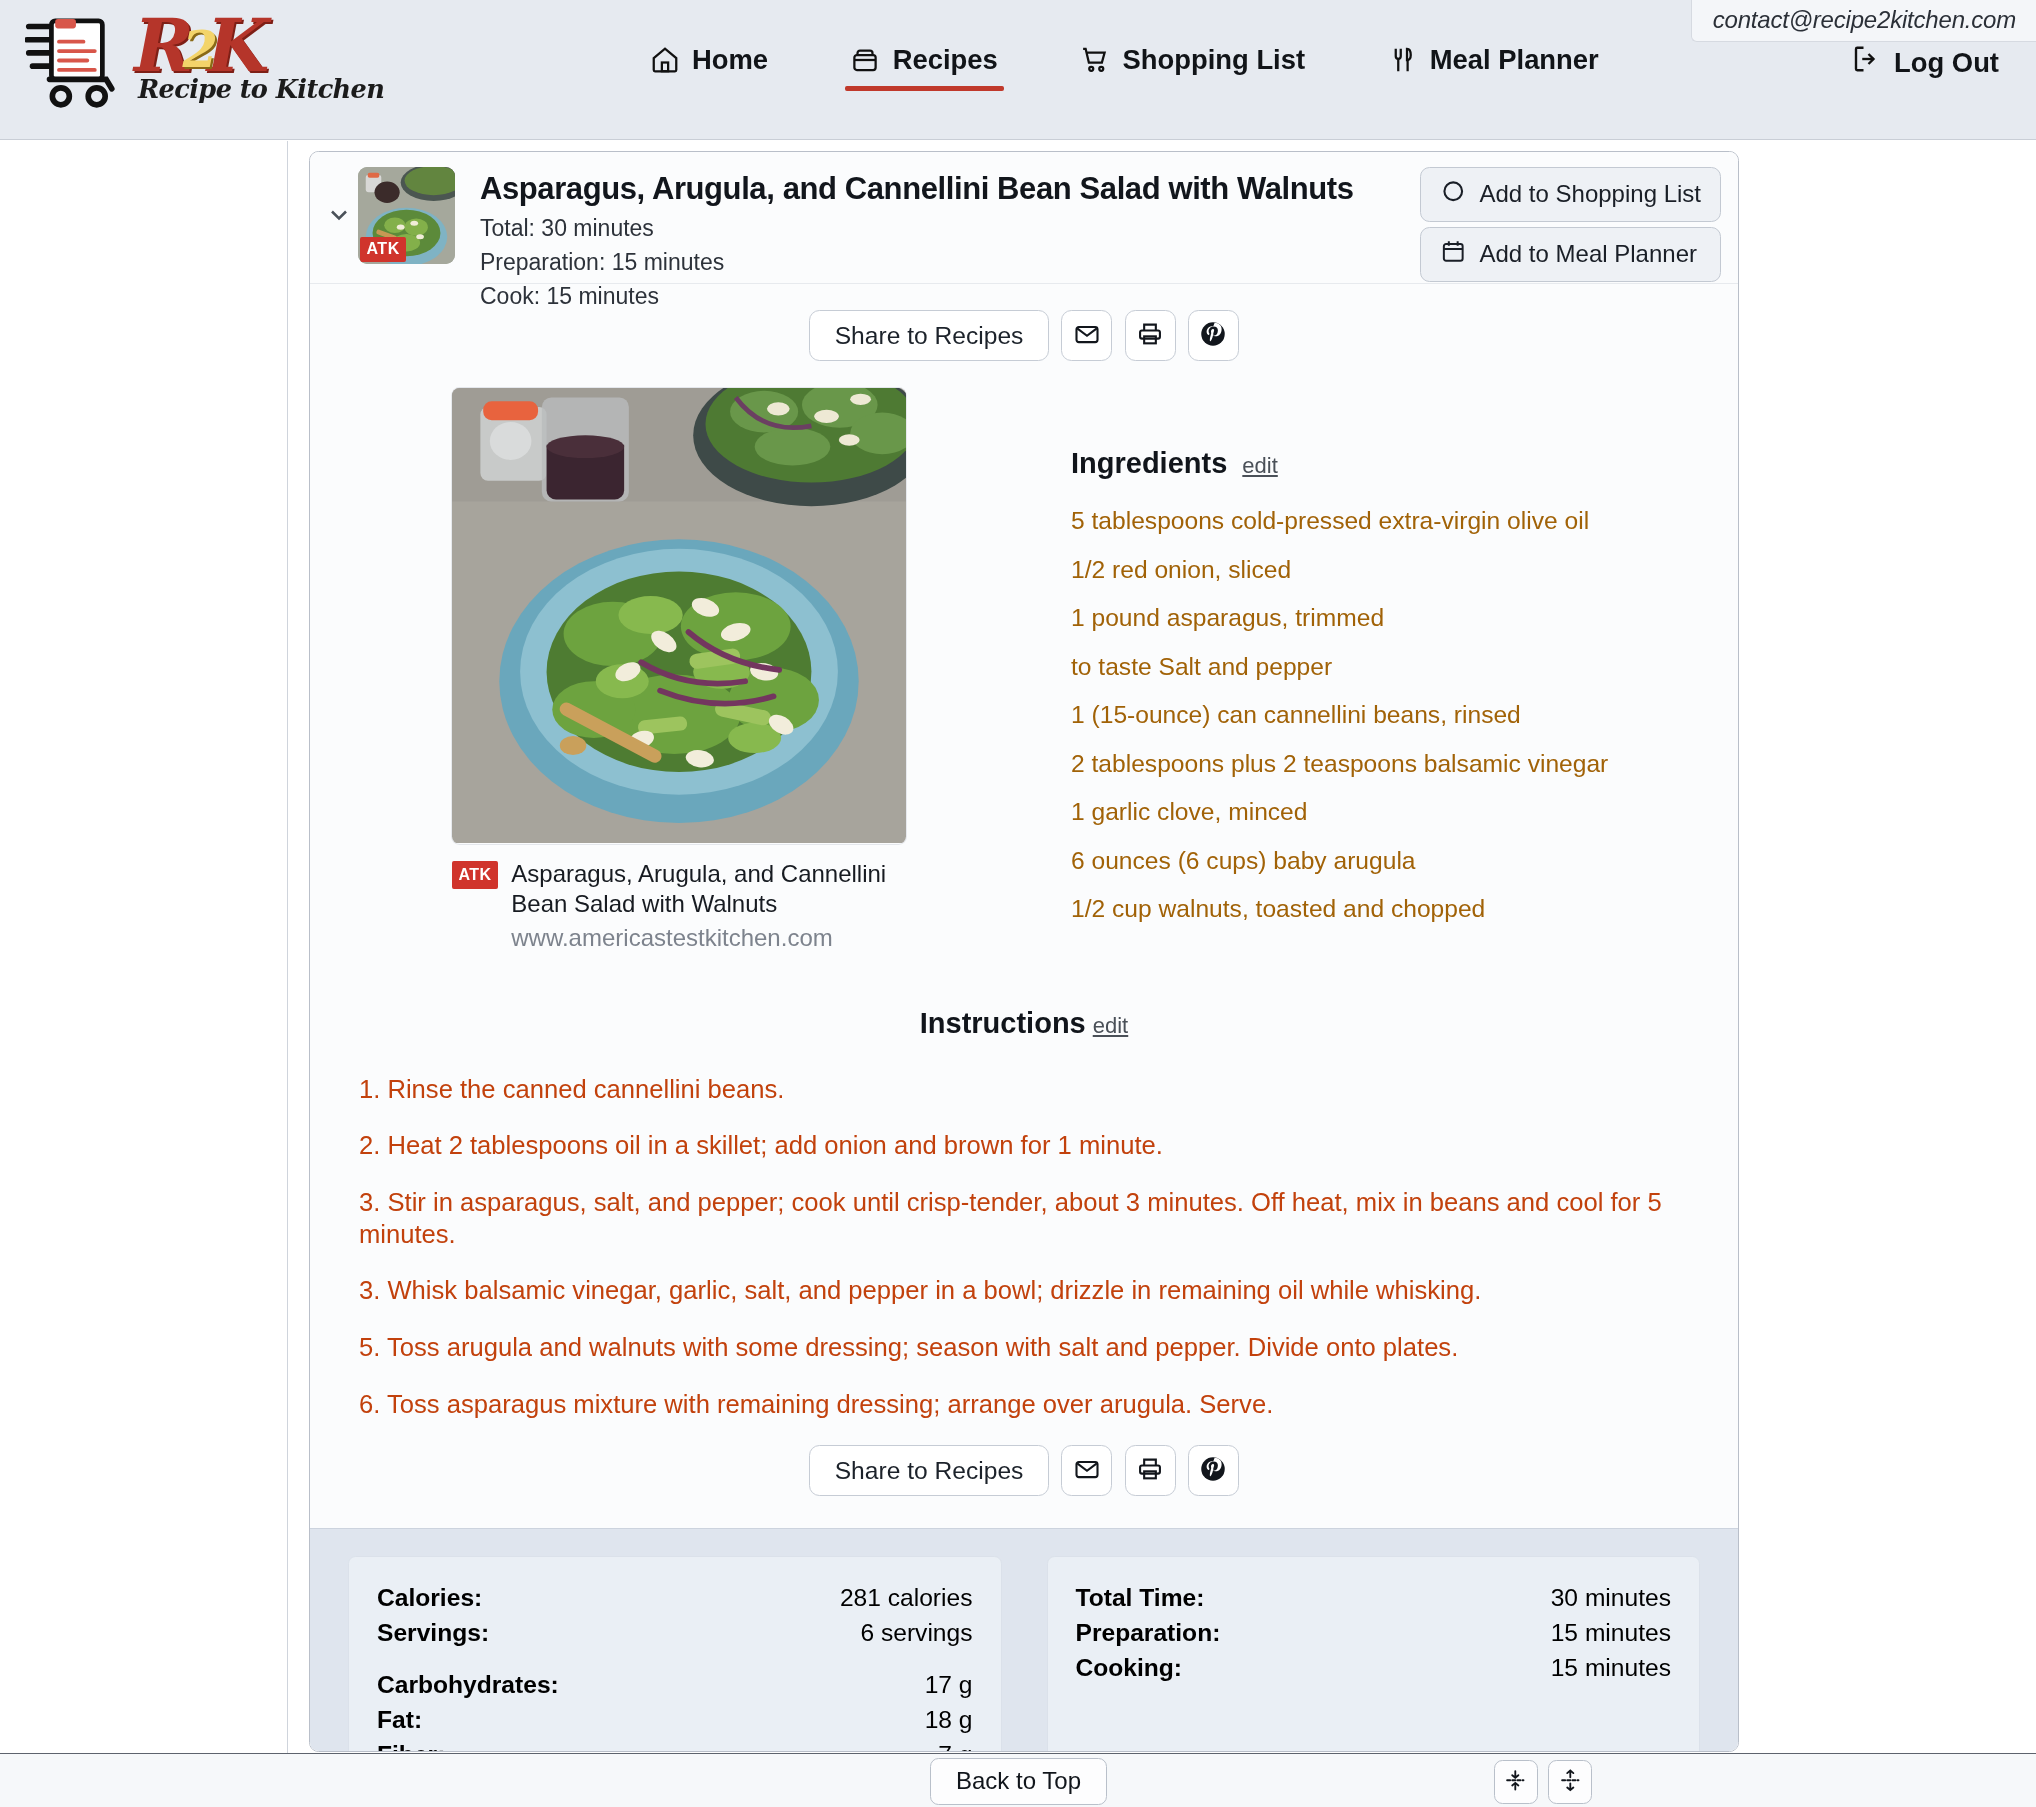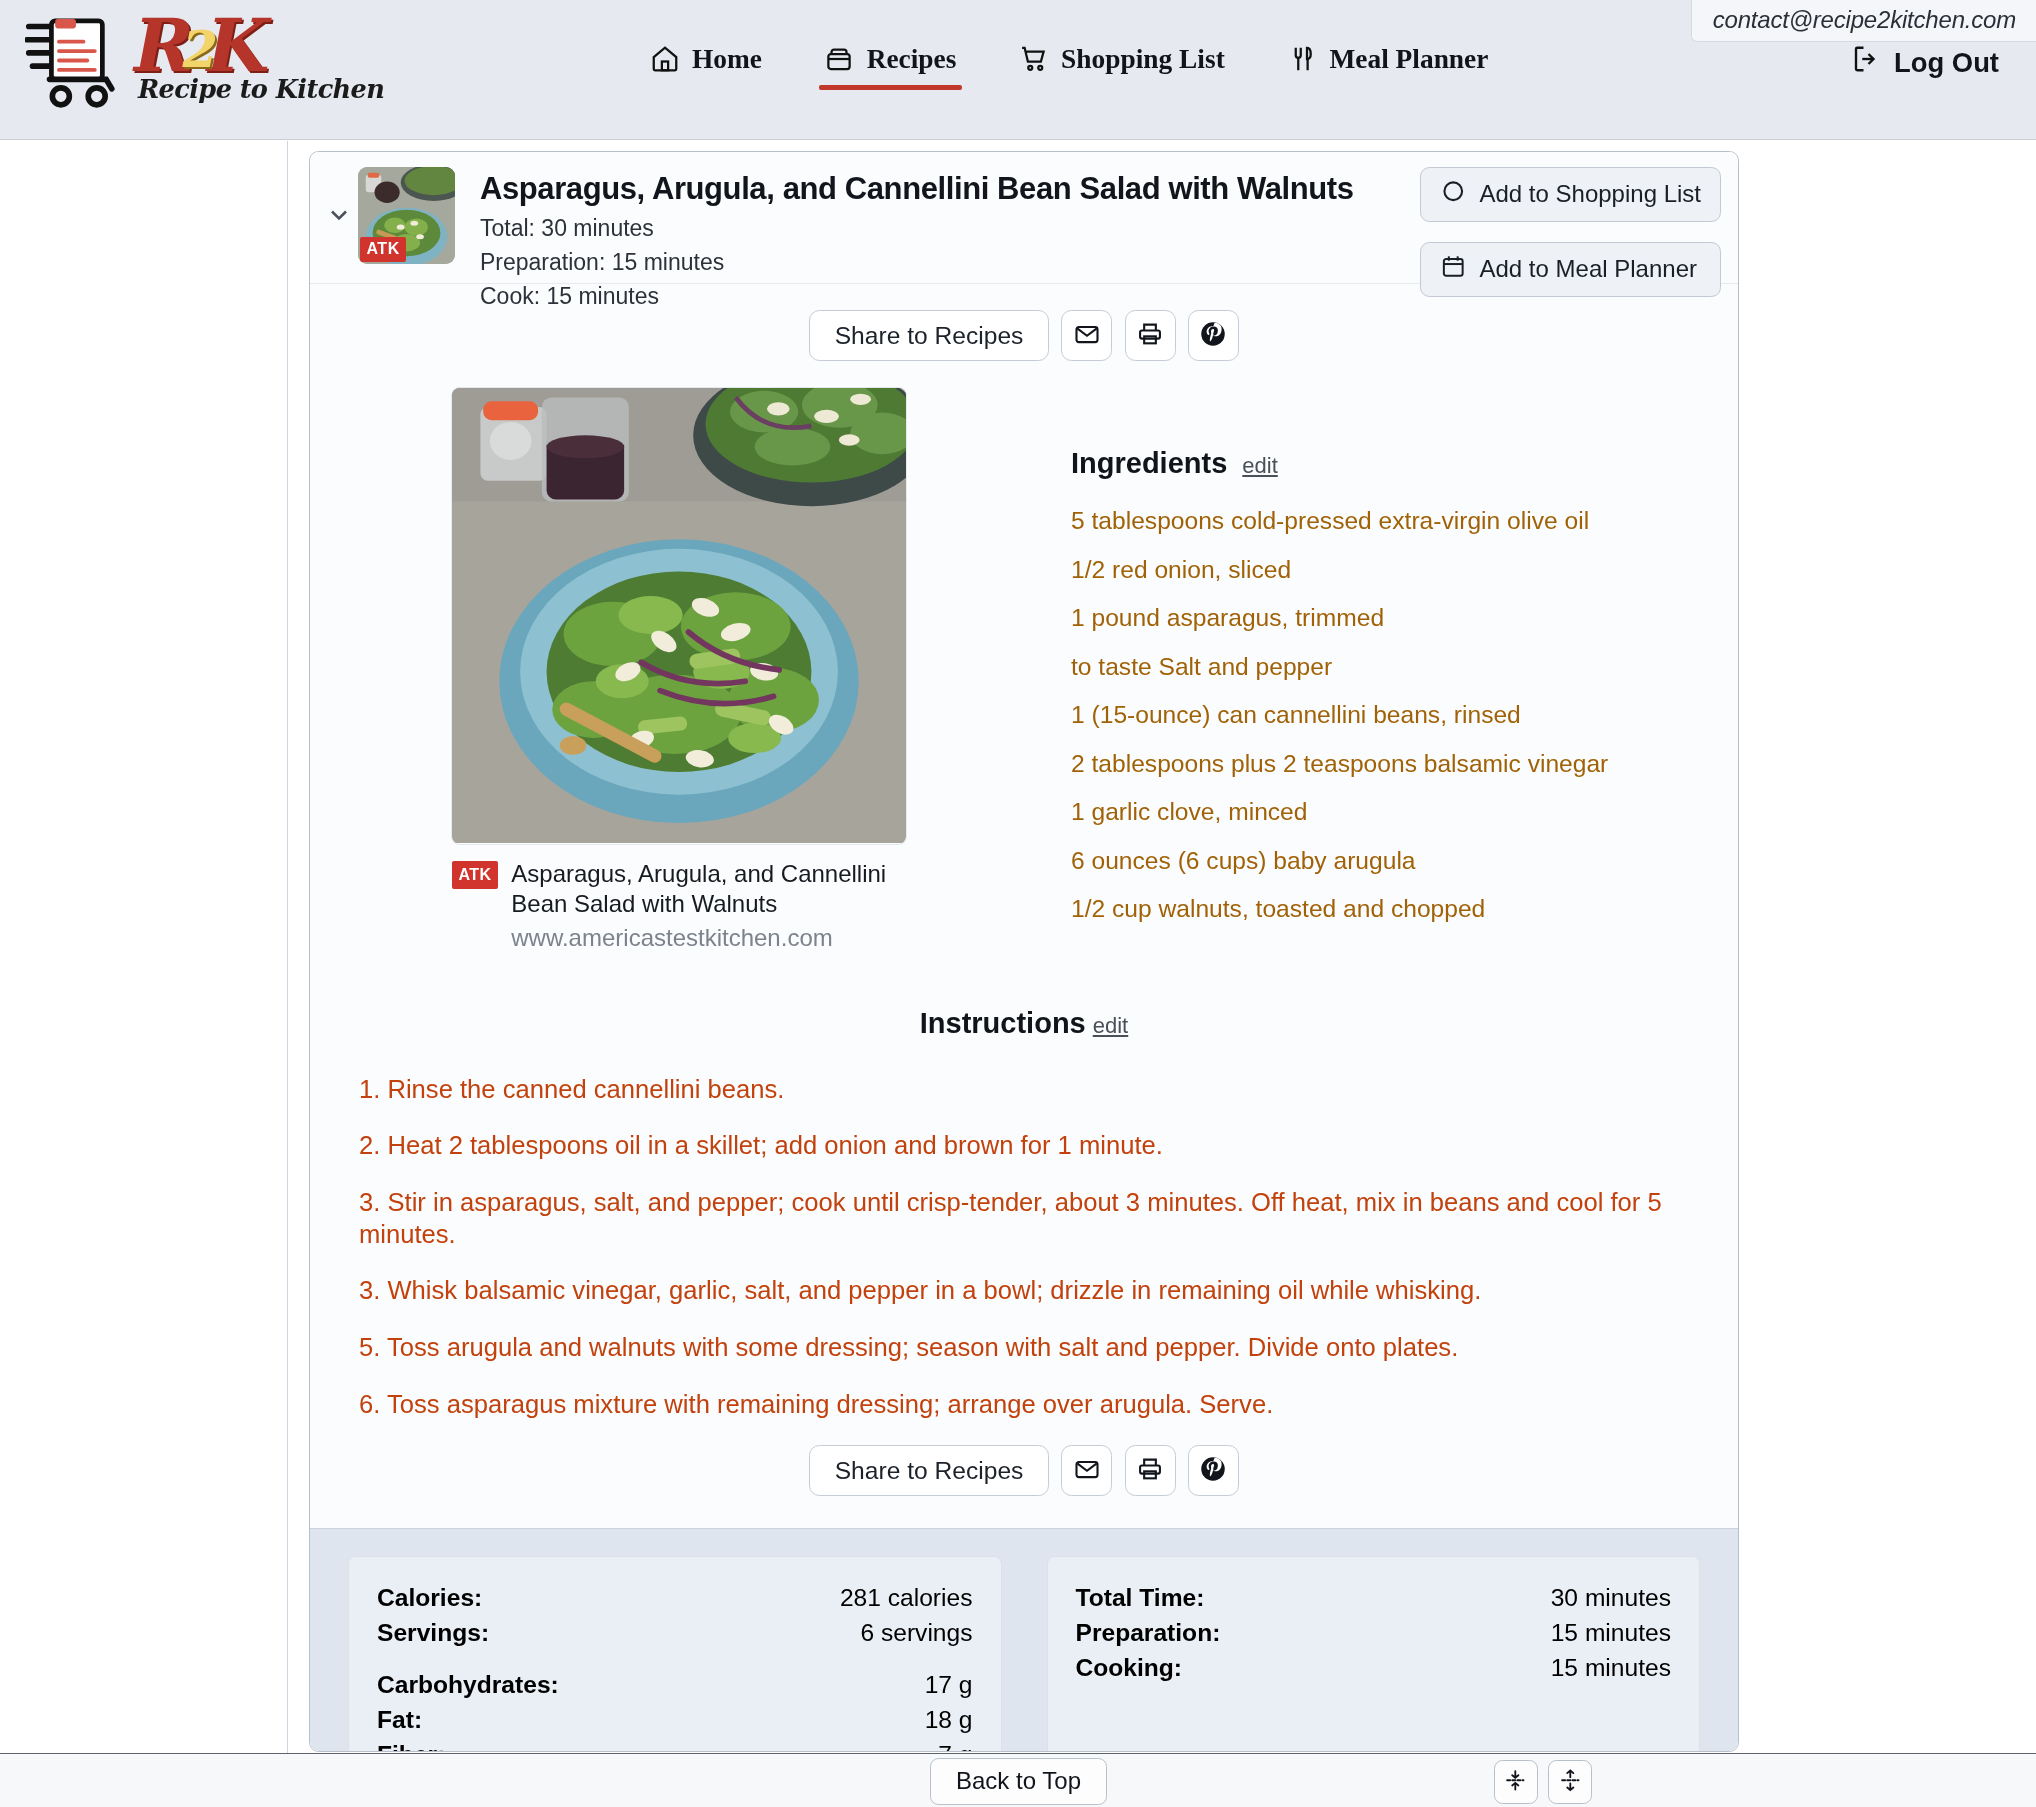"Home" .nav { font-family: Liberation Serif, serif -> none; gap: 51px -> 71px }
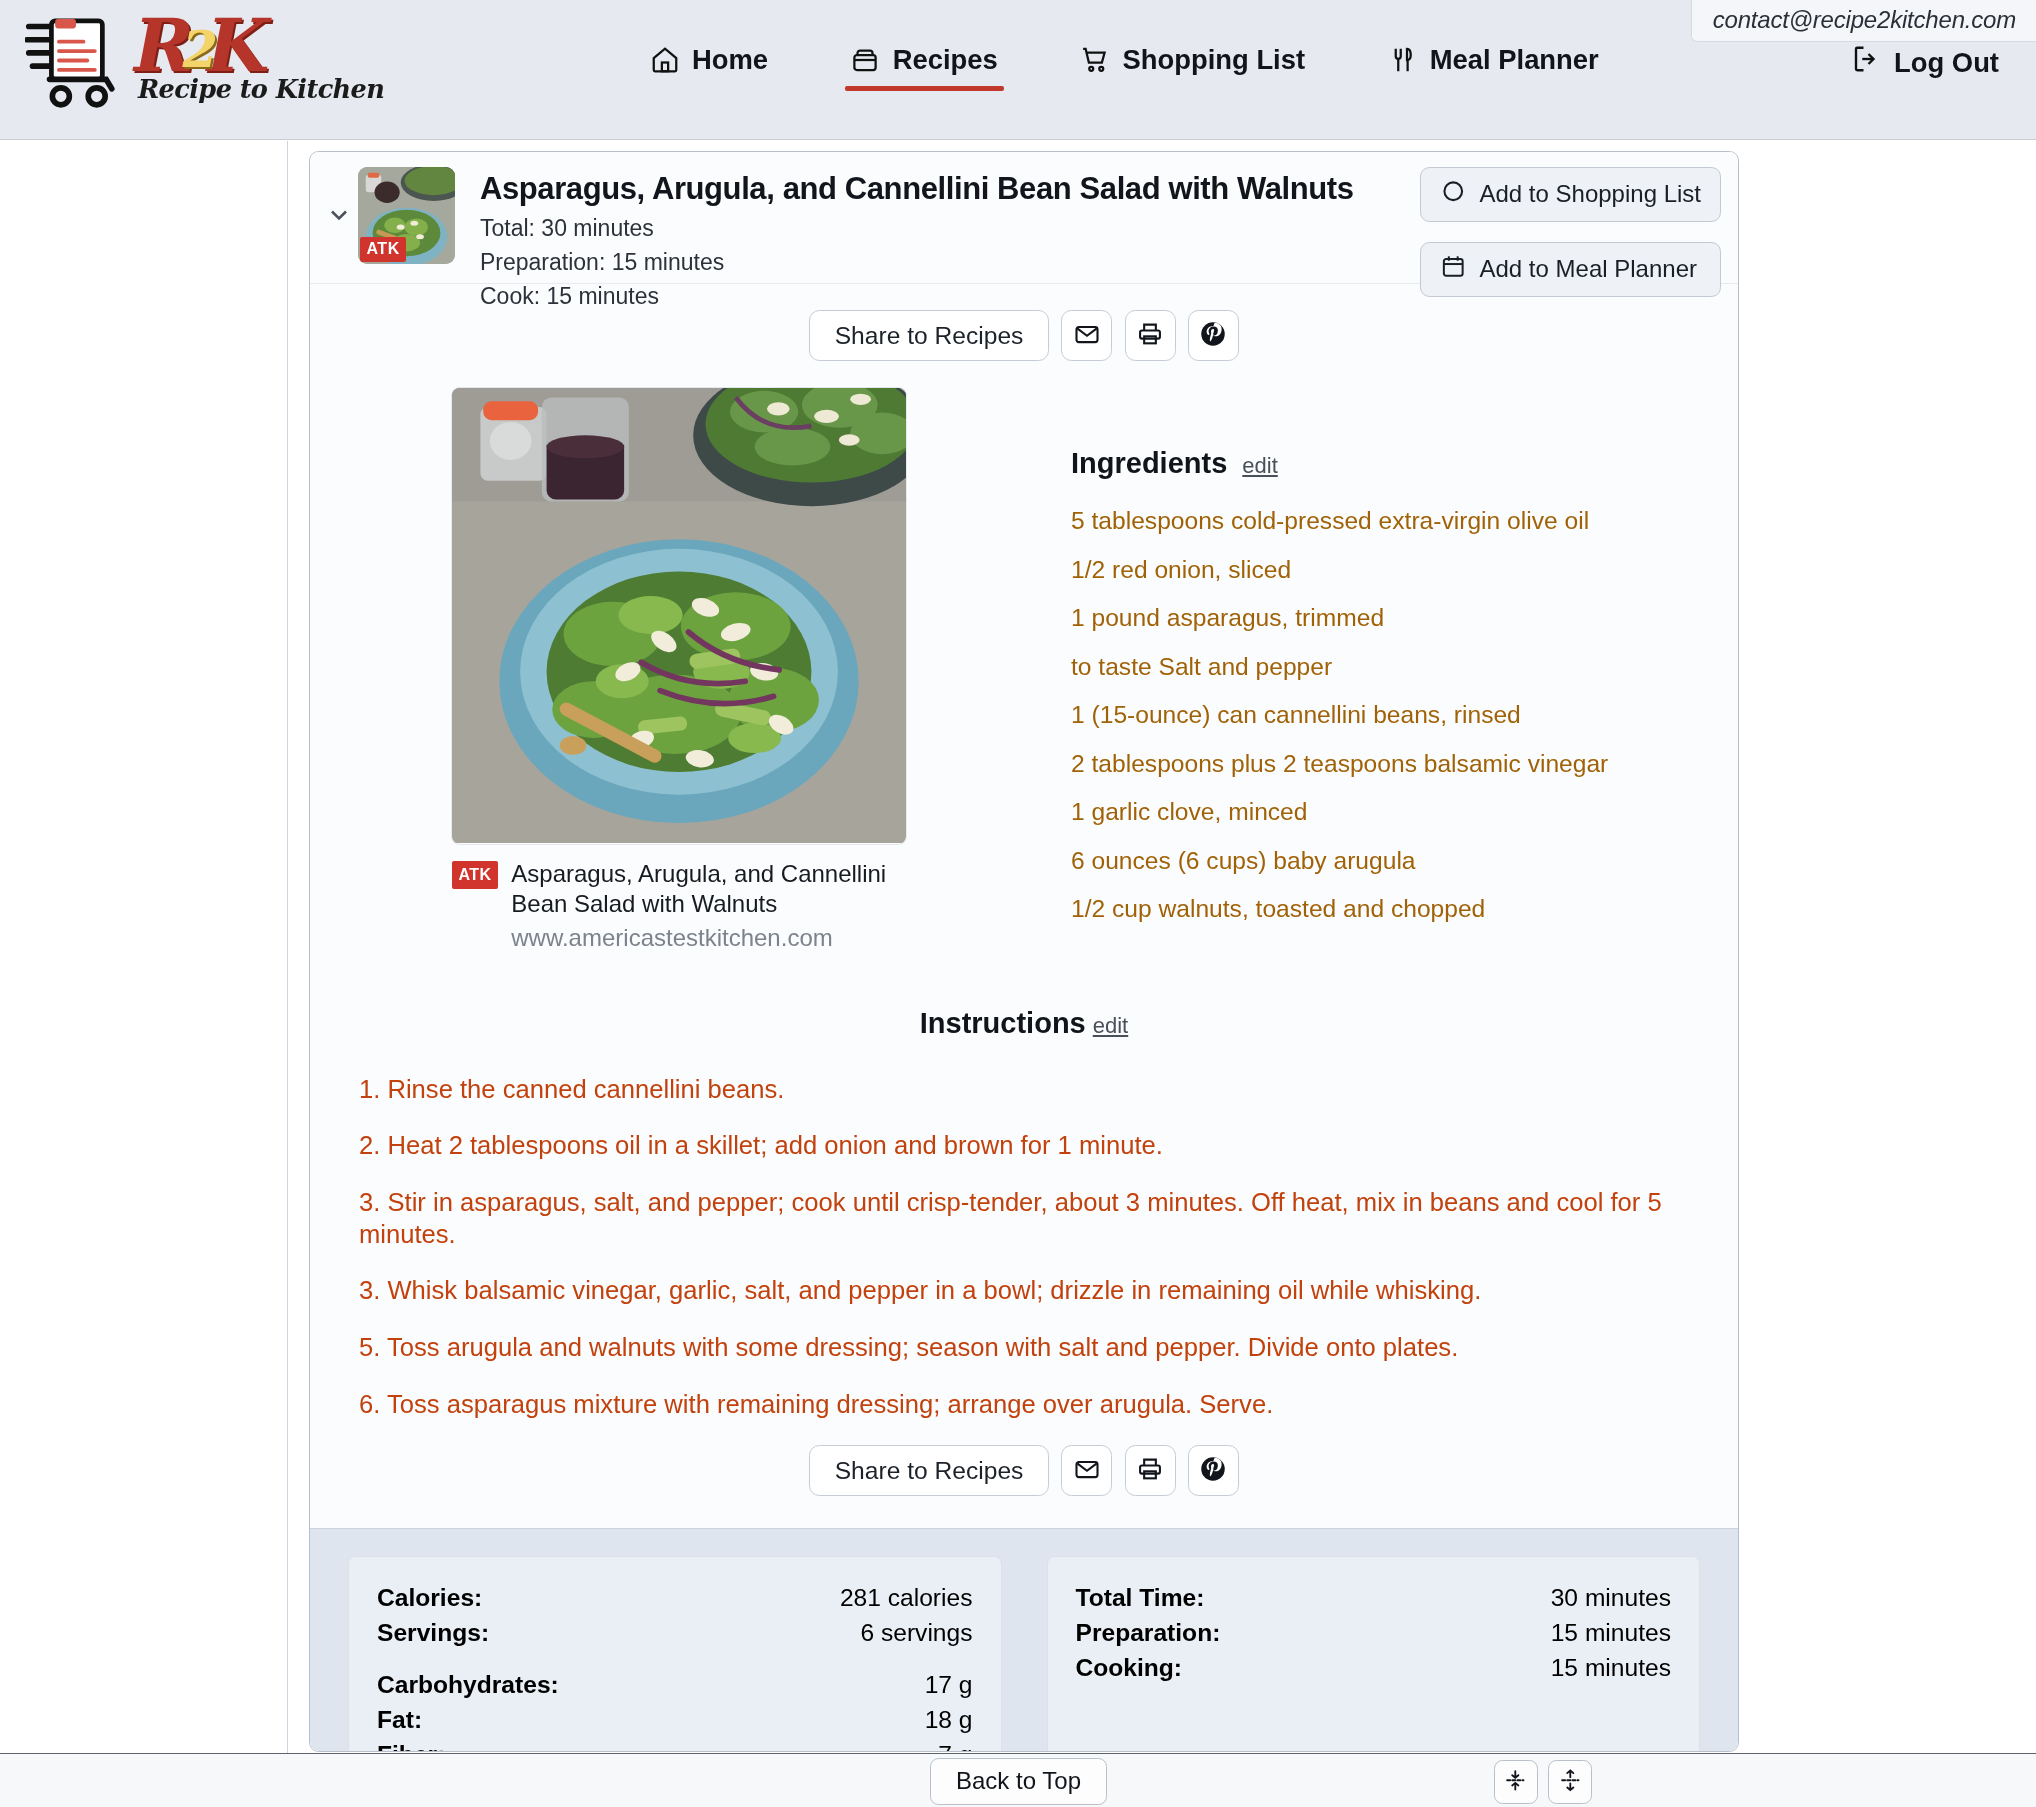"Add to Shopping List" .head-actions { gap: 20px -> 5px }
